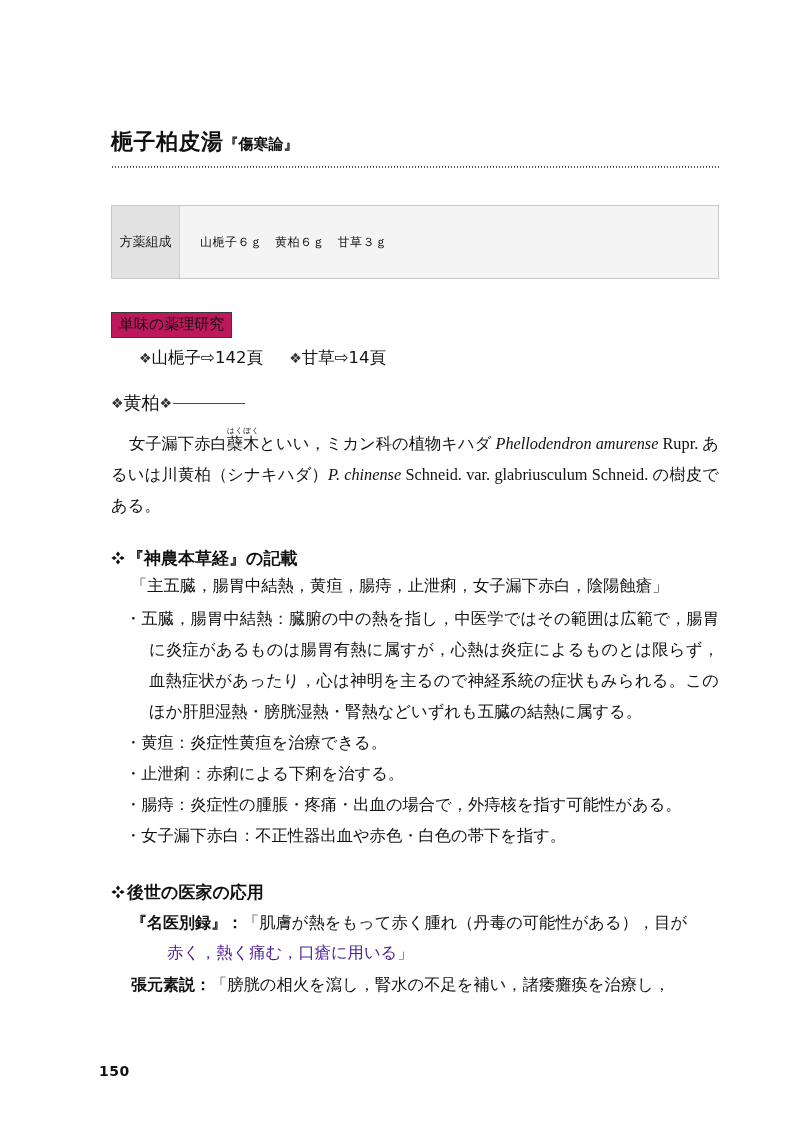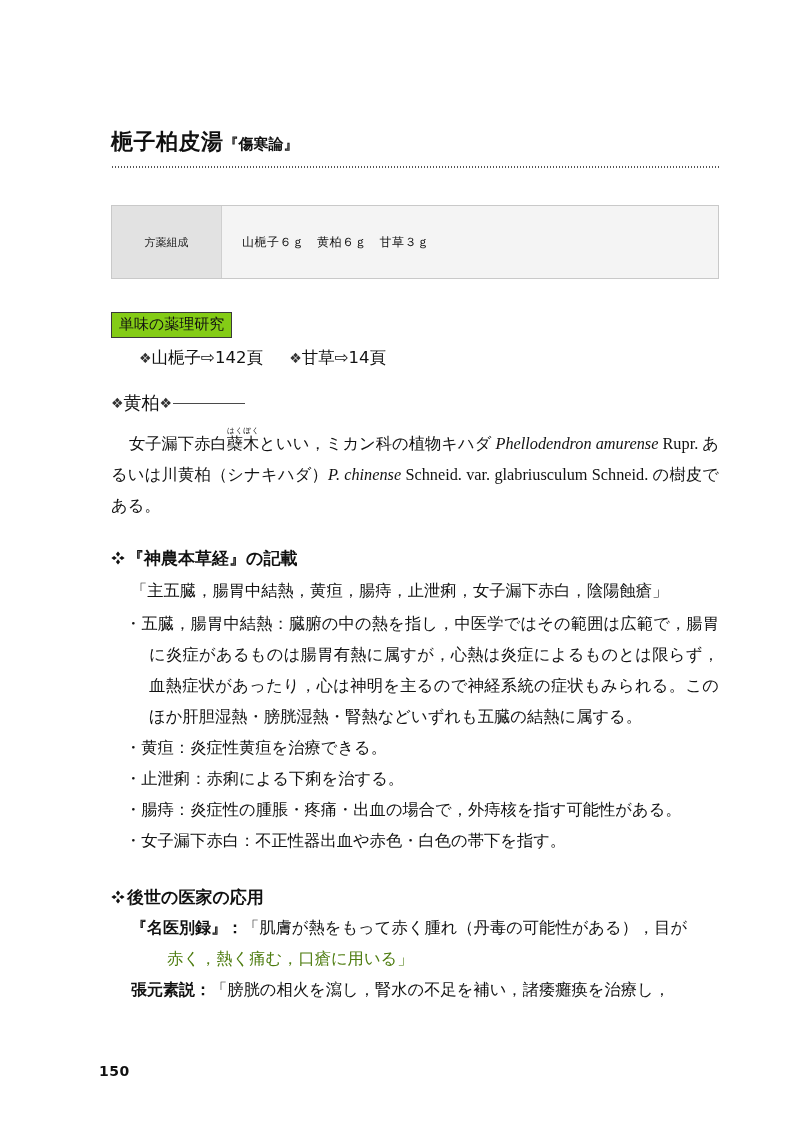"方薬組成" .compo-label { font-size: 11px -> 13px; width: 110px -> 68px }
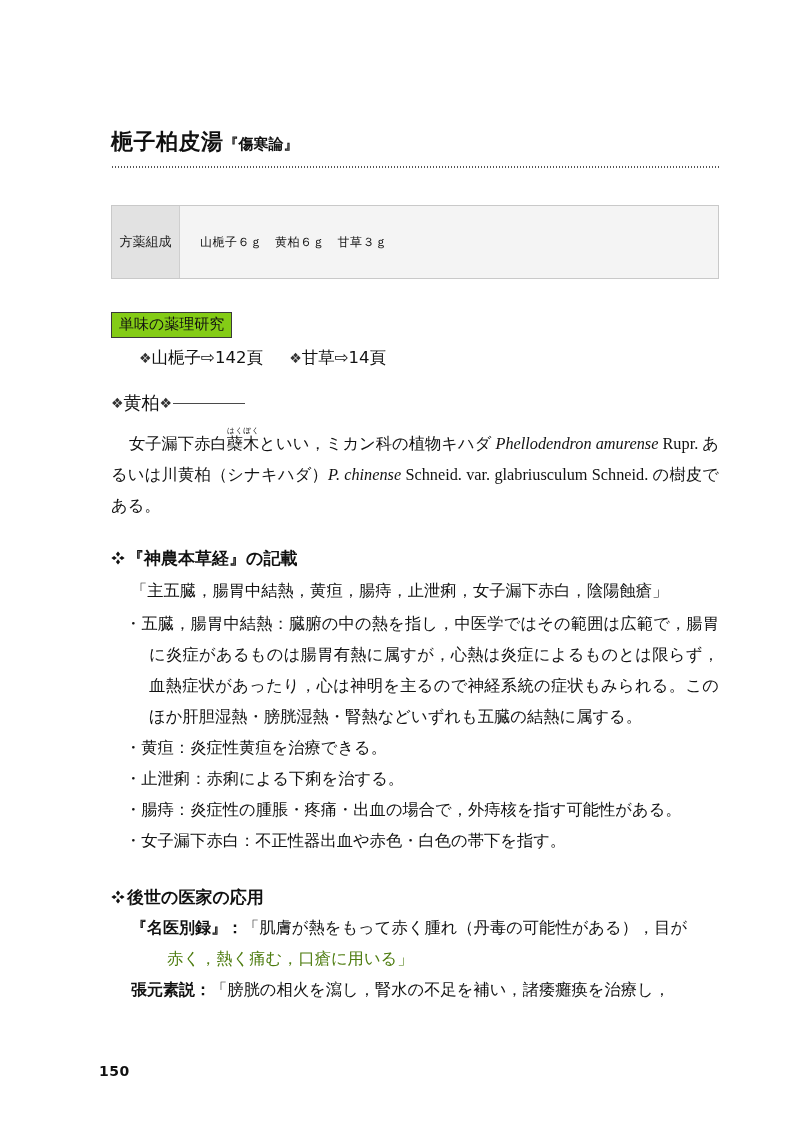"単味の薬理研究" .box-heading { background: #84cc16 -> #be185d }
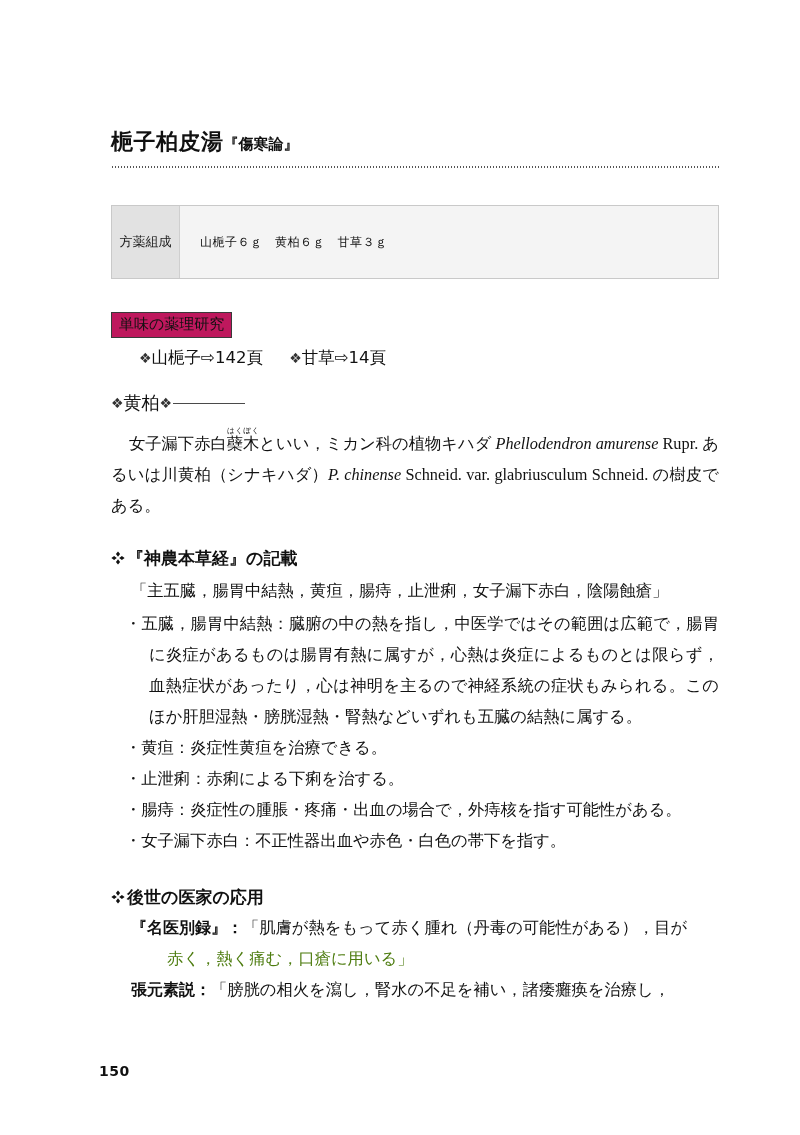"「主五臓，腸胃中結熱，黄疸，腸痔，止泄痢，女子漏下赤白，陰陽蝕瘡」" .quote-line { margin-top: 5px -> none }
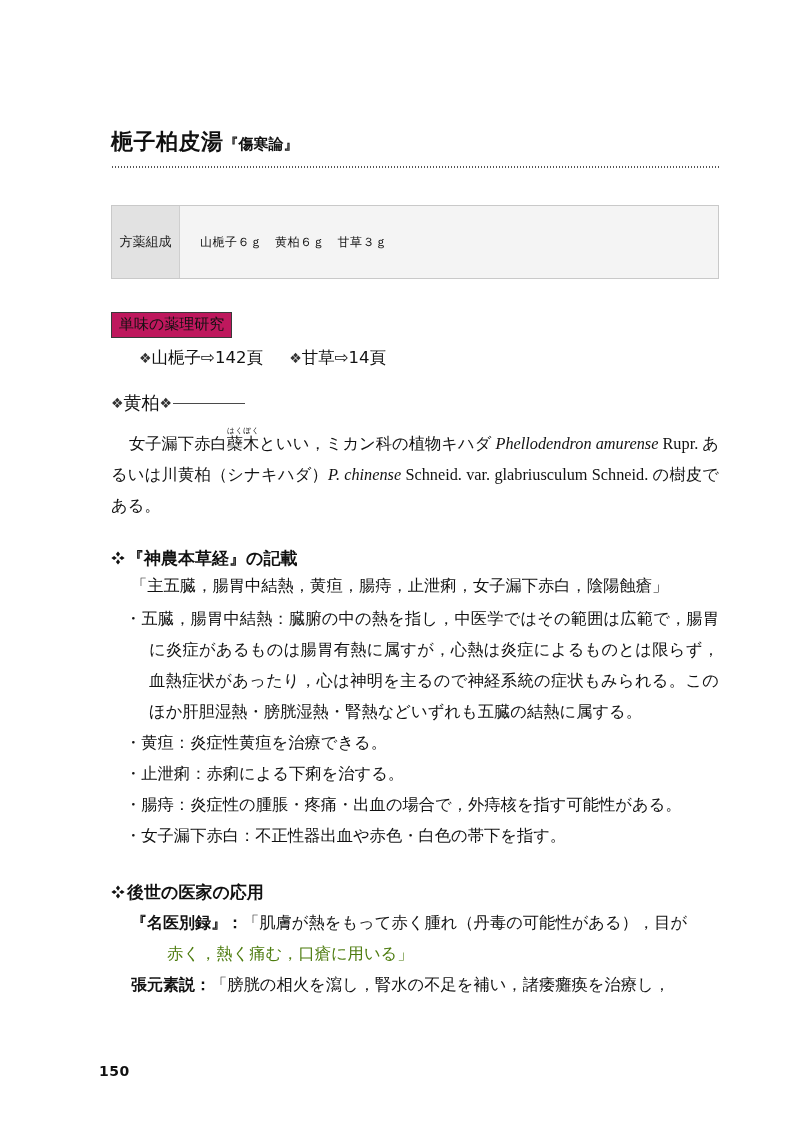"赤く，熱く痛む，口瘡に用いる」" .cite-cont { color: #4d7c0f -> #4c1d95; font-family: Liberation Sans, sans-serif -> Liberation Mono, monospace }
